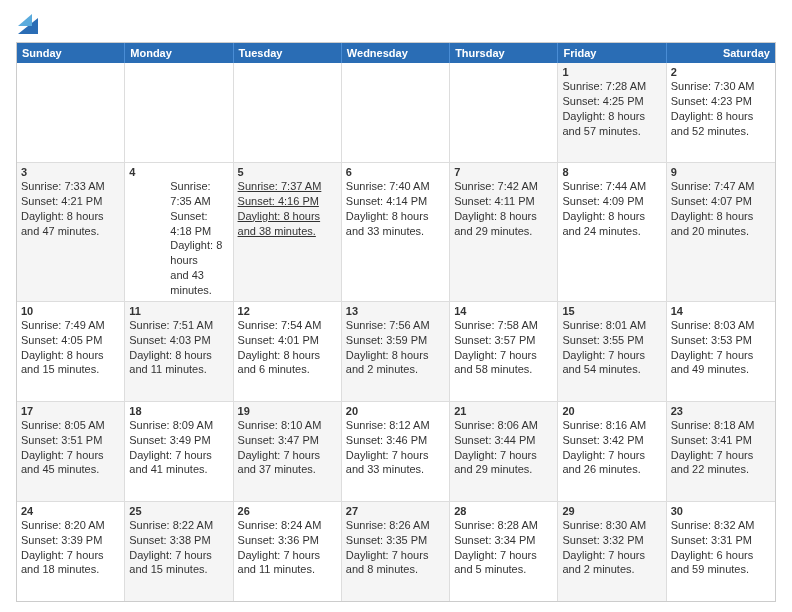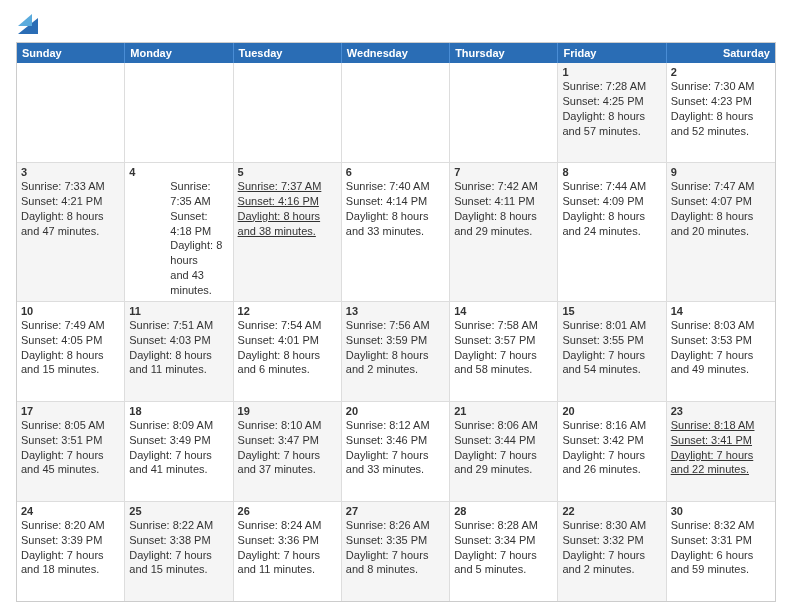"Sunrise: 8:18 AM" div.day-info { text-decoration: underline -> none }
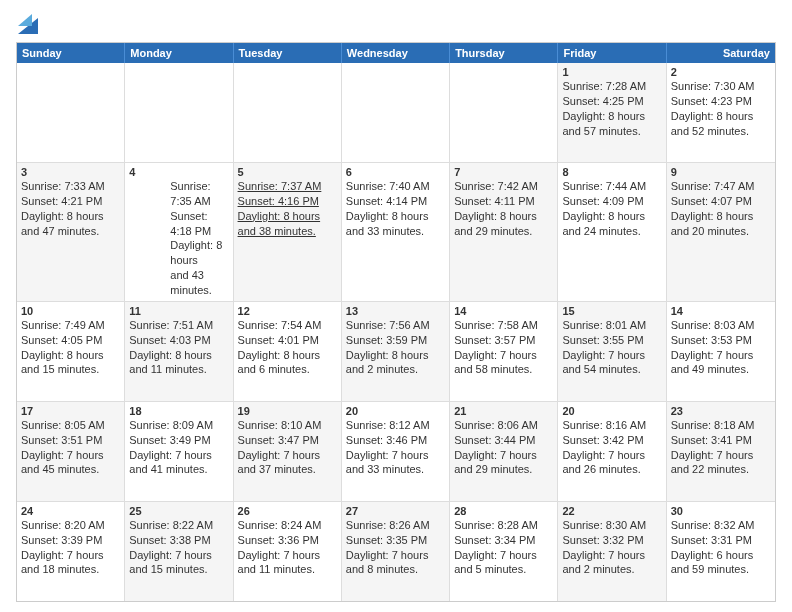"22" div.day-num { text: 22 -> 29 }
